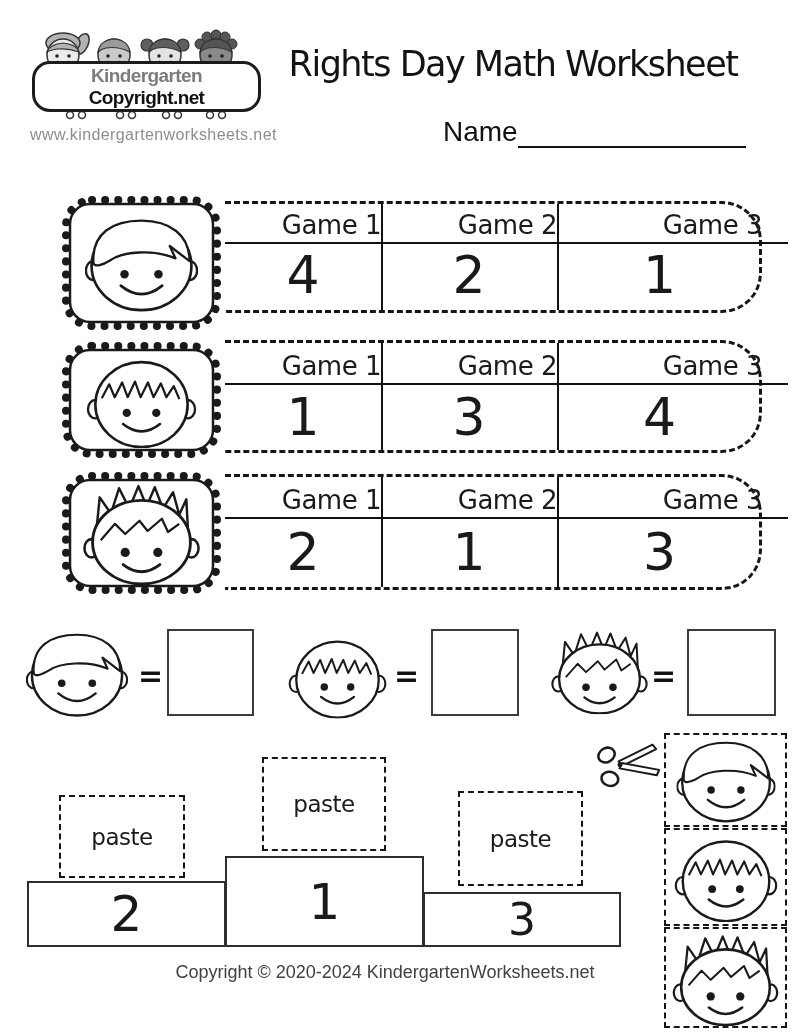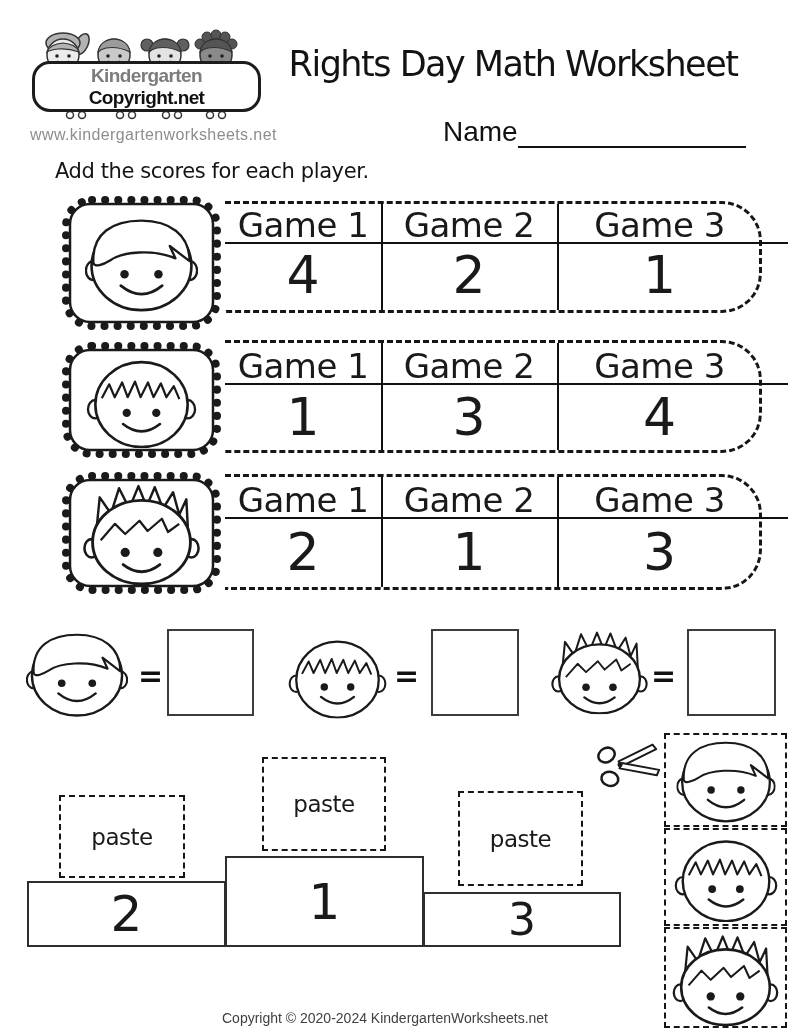"Add the scores for each" div.instr { html: <div>Add the scores for each player.</div> -> none }
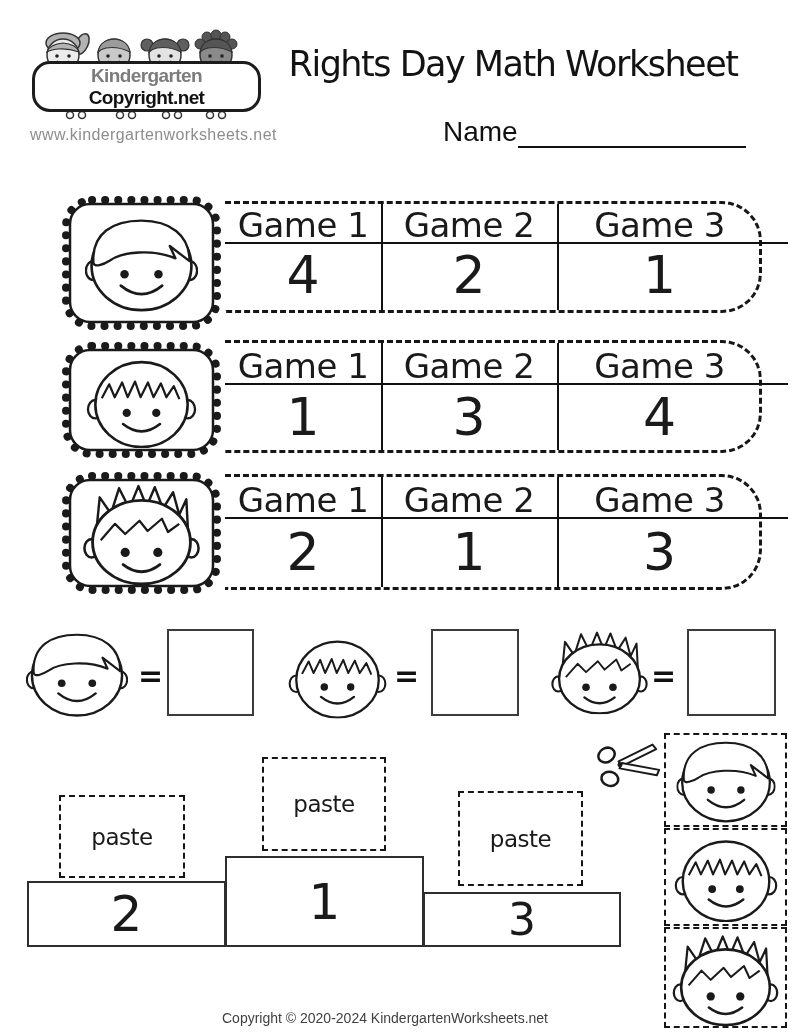"Game 1" .head { font-size: 34px -> 26px; text-align: none -> right }
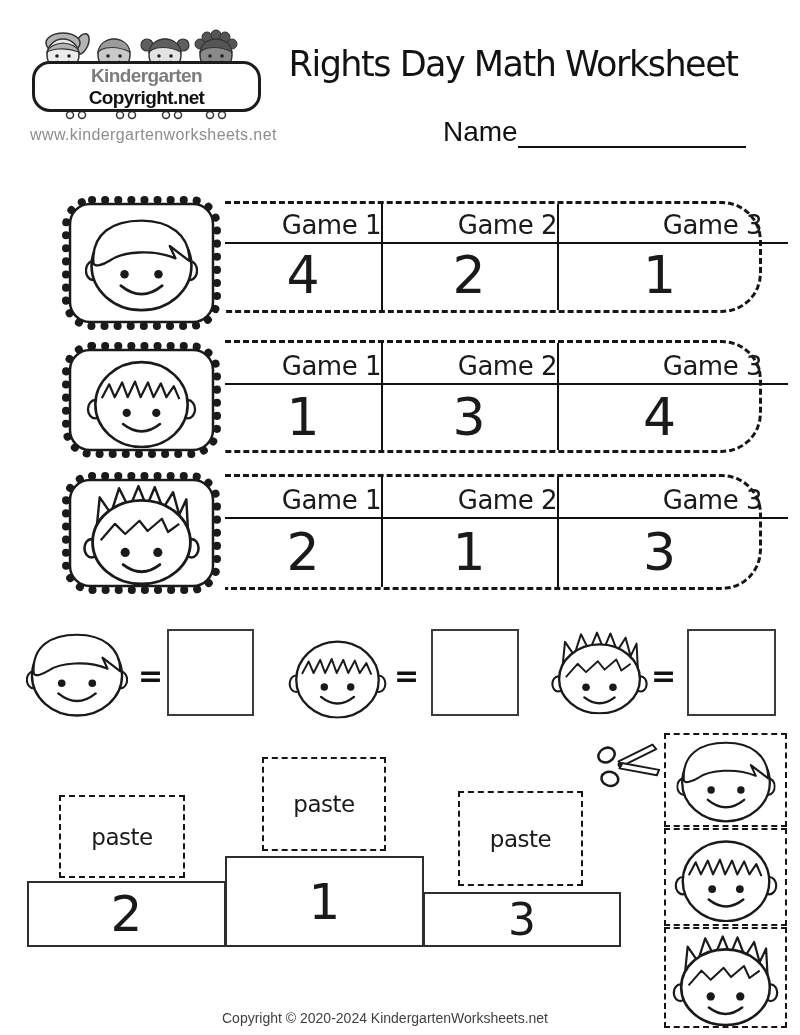"Copyright © 2020-2024" .footer { font-size: 14px -> 18px; top: 1009px -> 963px }
